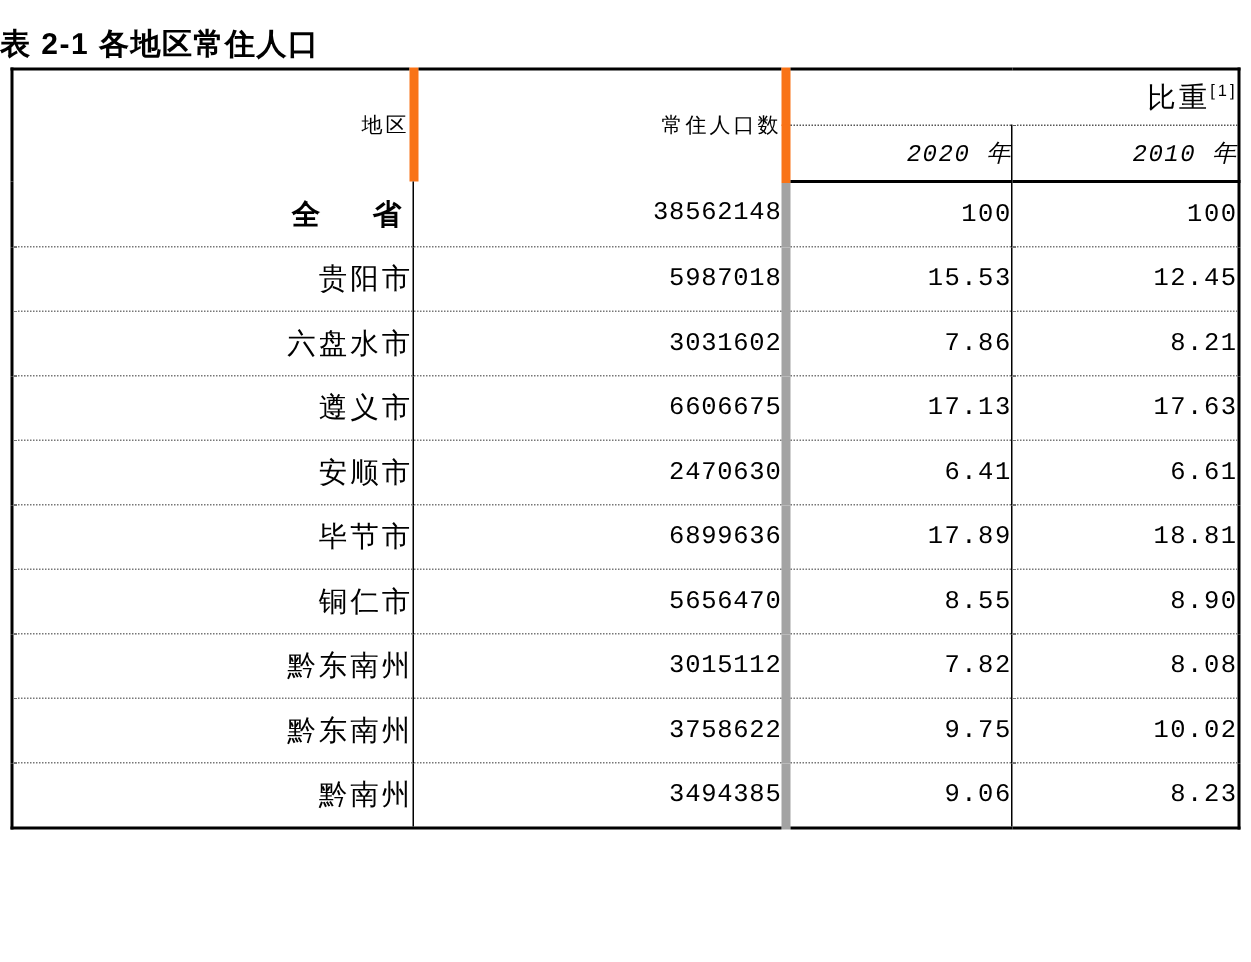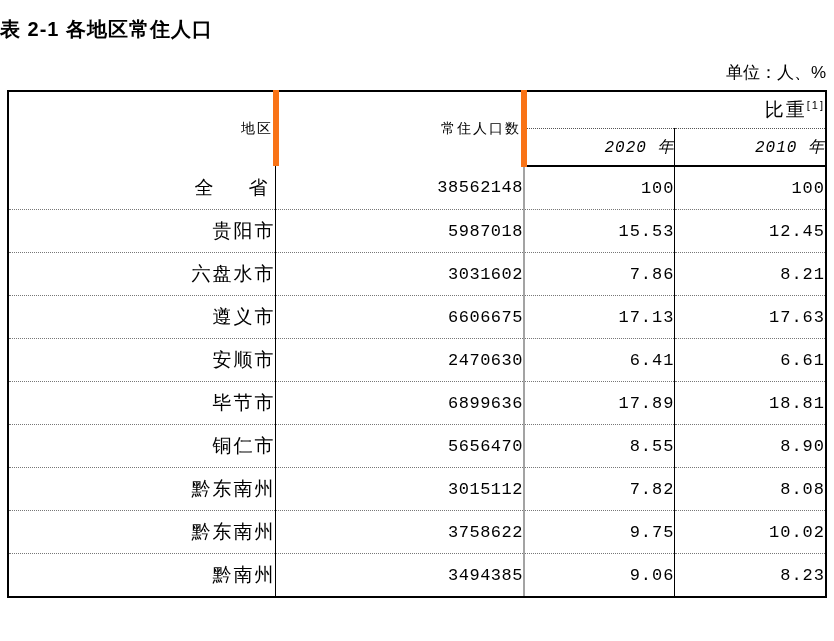"单位：人、%" div.unit-line { html: <div>单位：人、%</div> -> none }
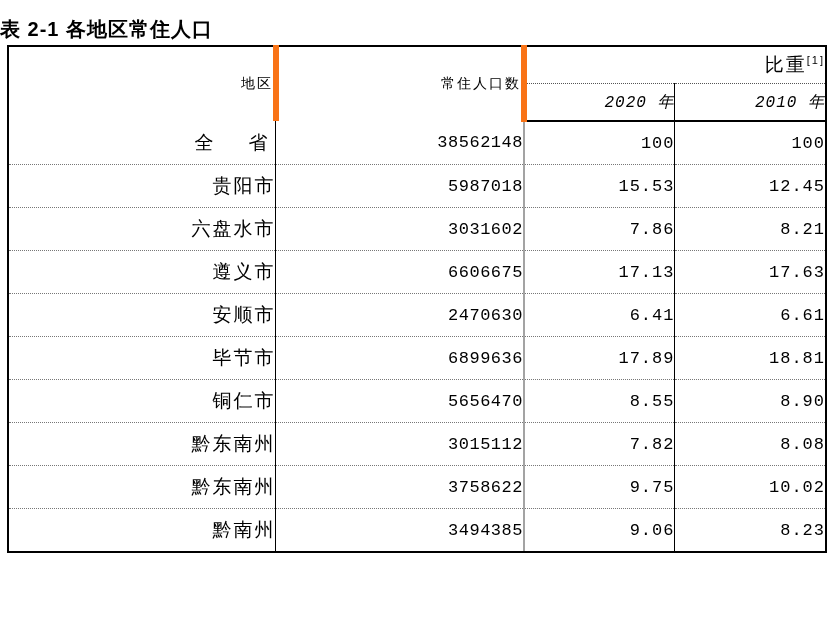"全 省" .cell-region.bold { font-weight: normal -> bold }
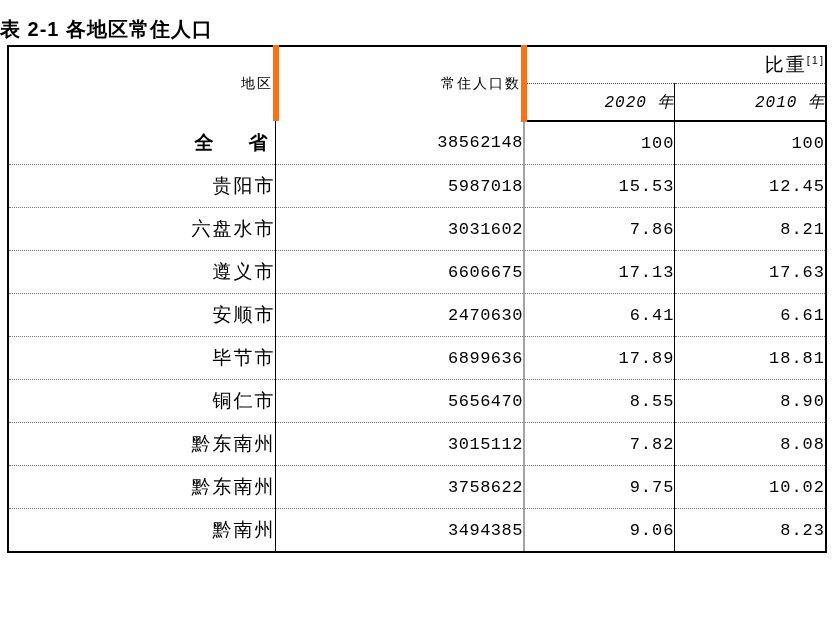"38562148" .cell-pop { border-right: 2px solid #a3a3a3 -> 6px solid #a3a3a3 }
